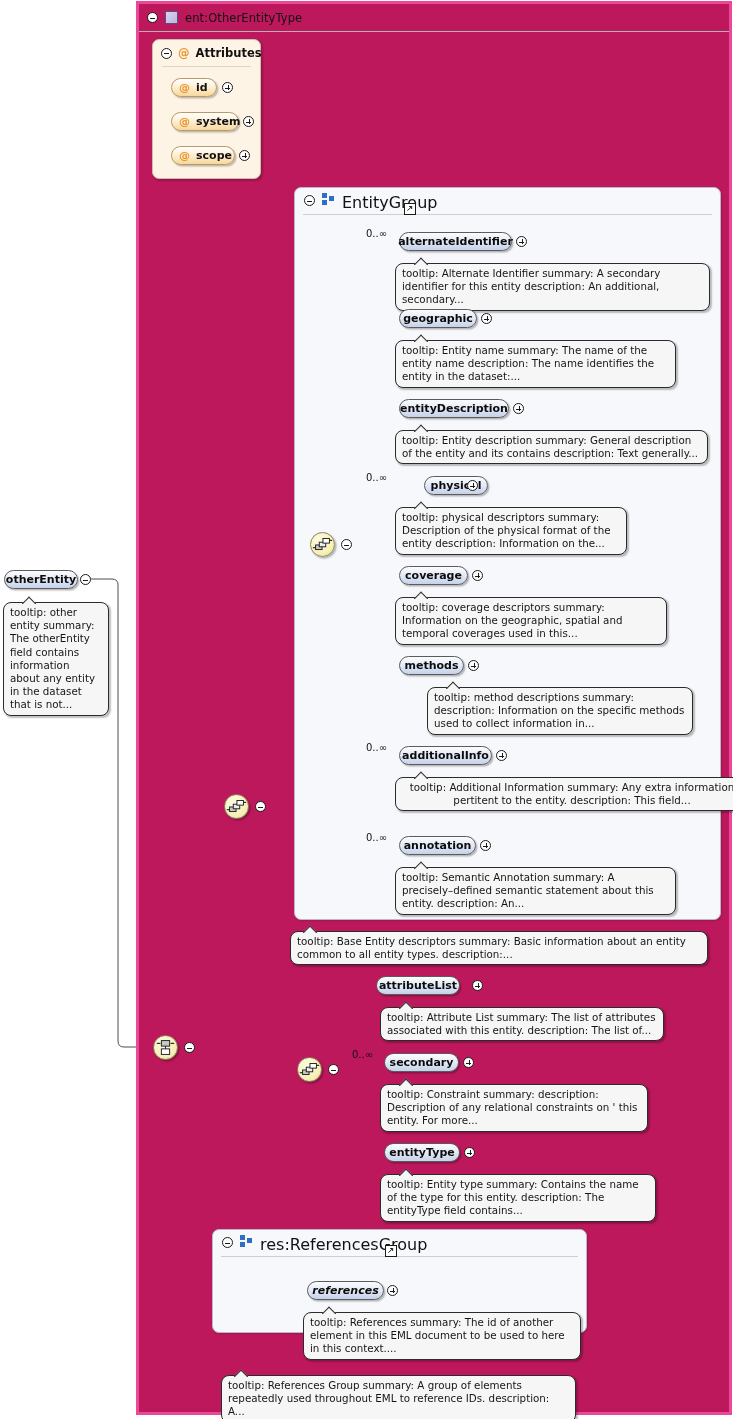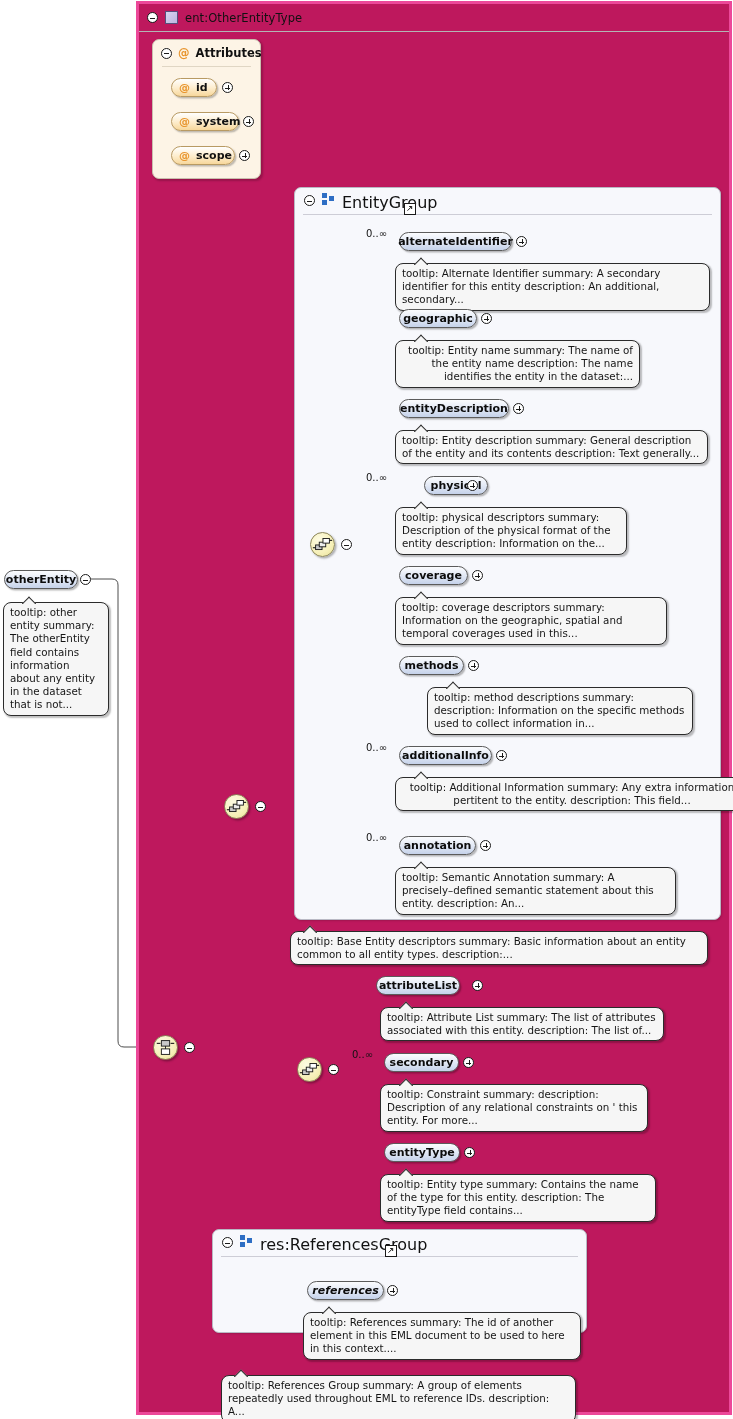"tooltip: Entity name summary: The" div.tip { text-align: right -> none; width: 245px -> 281px }
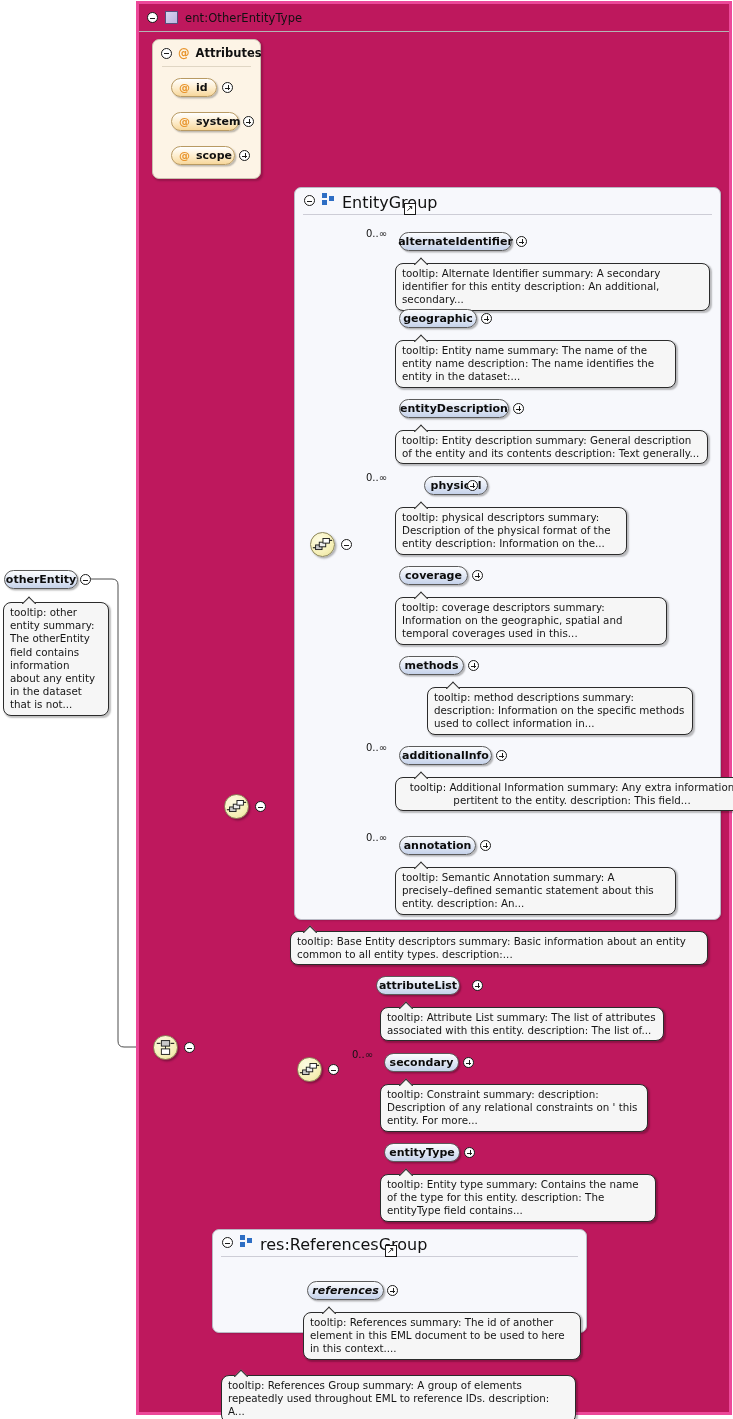"tooltip: Entity description summary:" span { text: contents -> contains }
